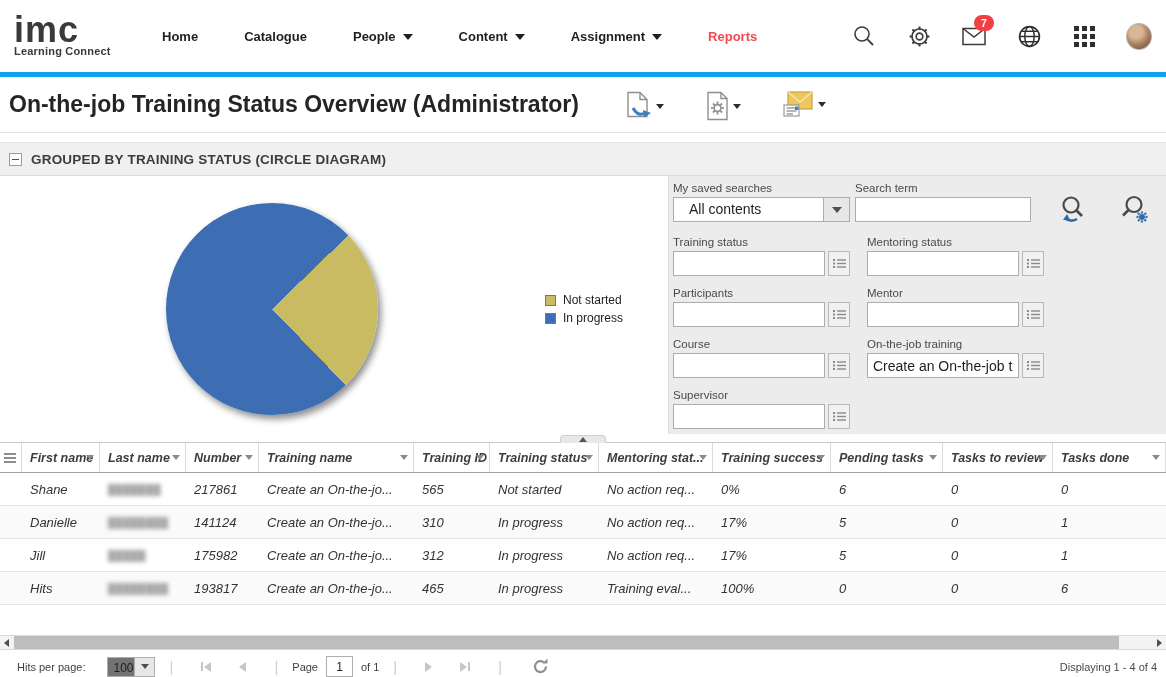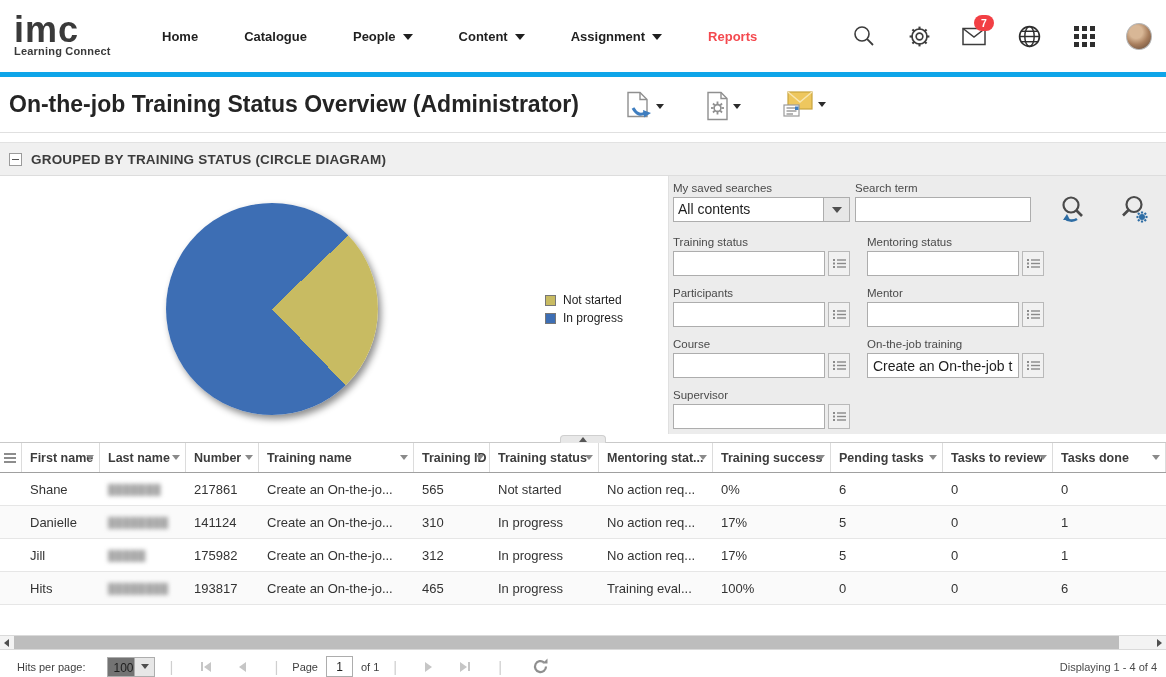"All contents" .combo-text { padding: 3px 0 0 4px -> 3px 0 0 15px }
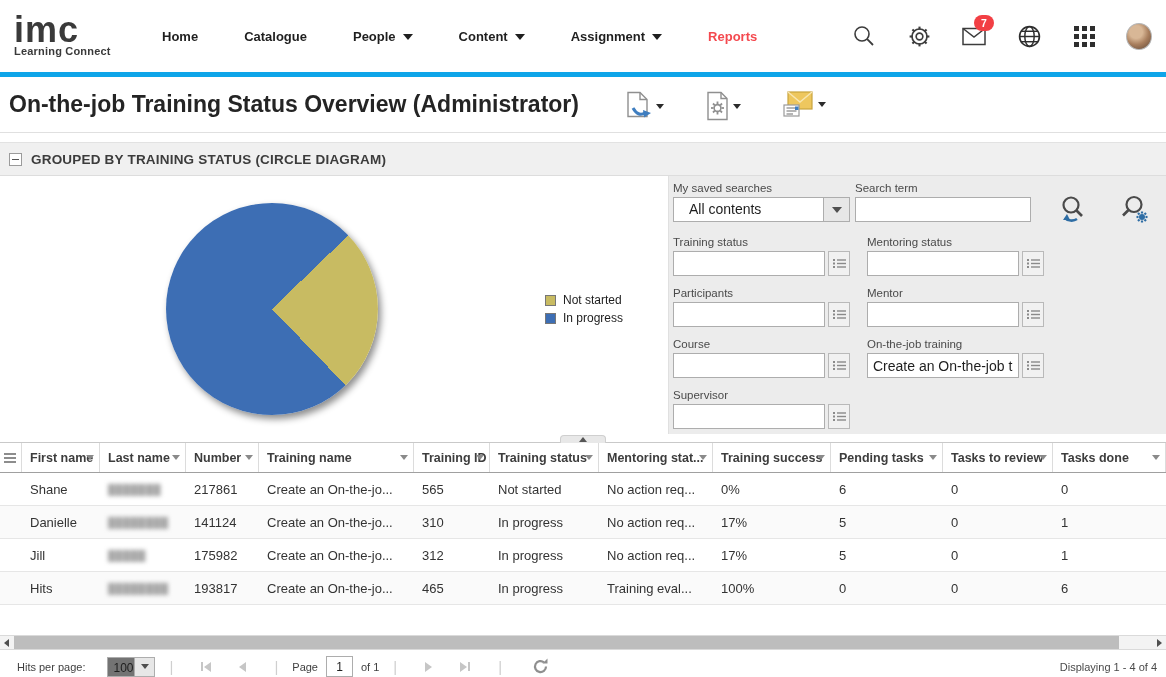"First name" .grid { font-style: none -> italic }
